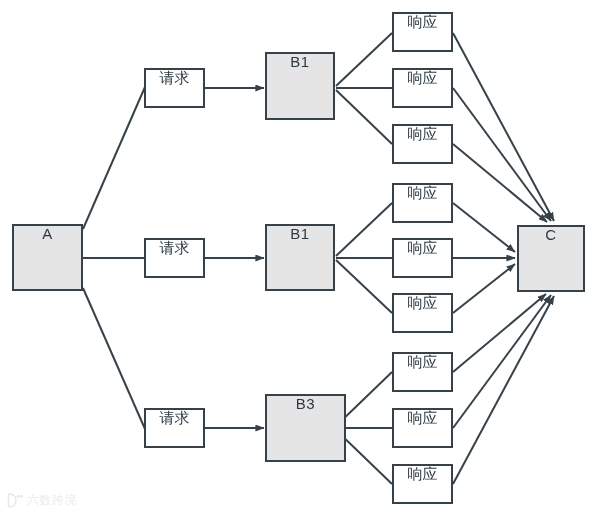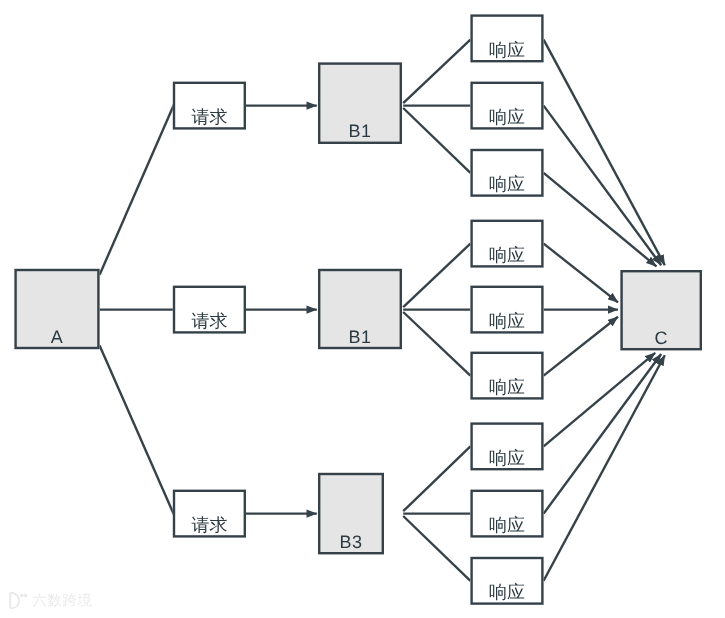"响应" .node { align-items: flex-end -> flex-start }
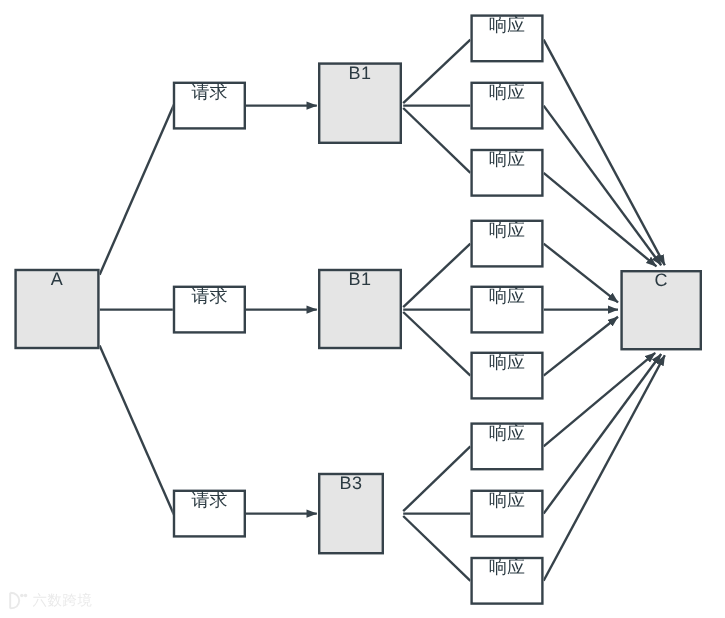"B3" div.node { width: 55px -> 81px }
